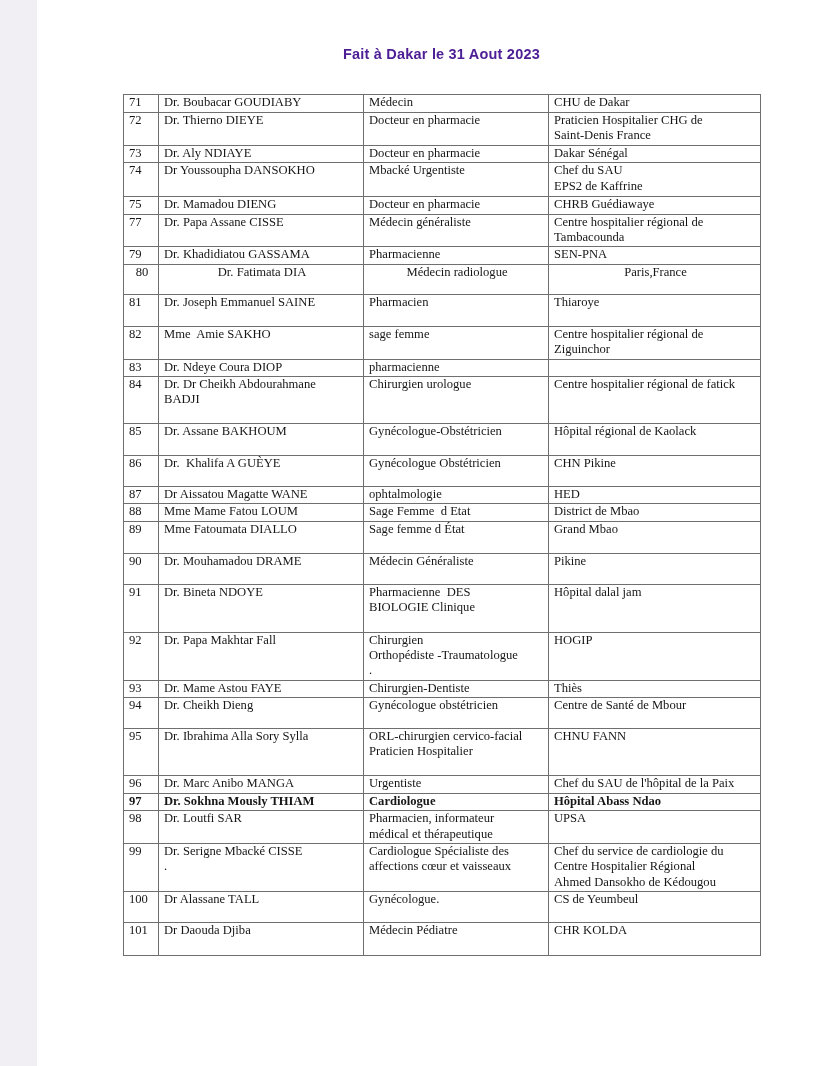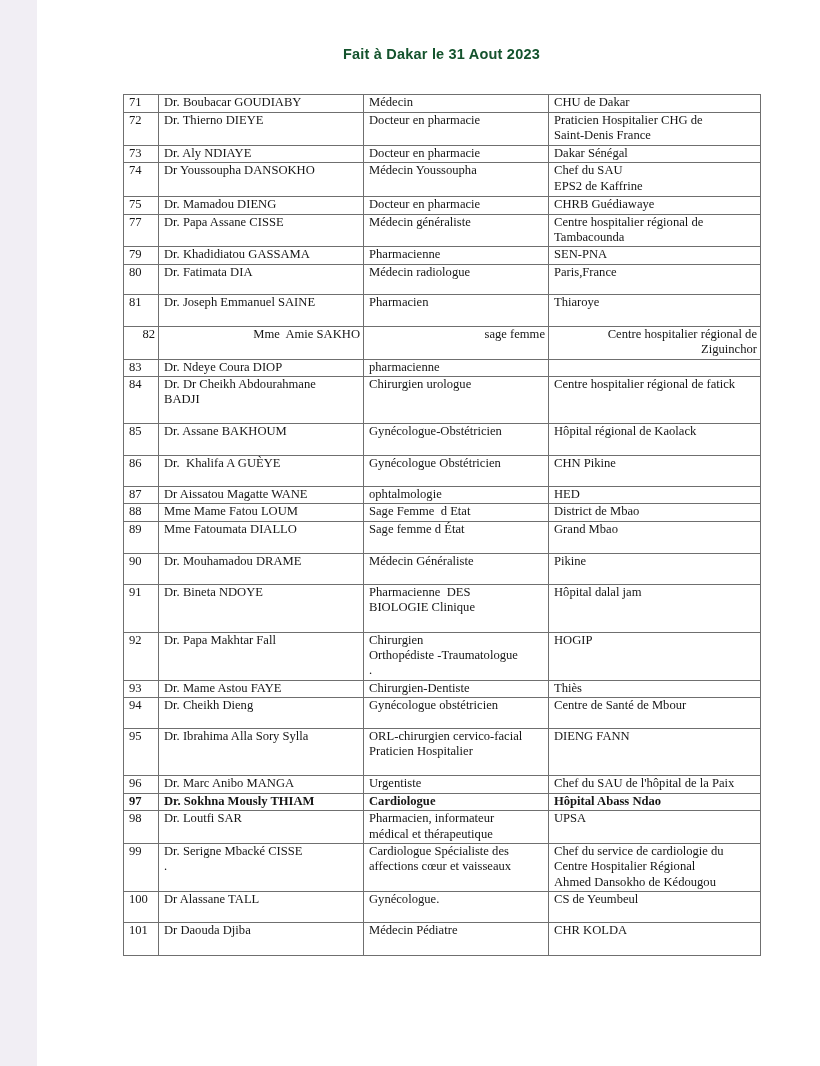"Fait à Dakar le 31" .doc-title { color: #14532d -> #4c1d95 }
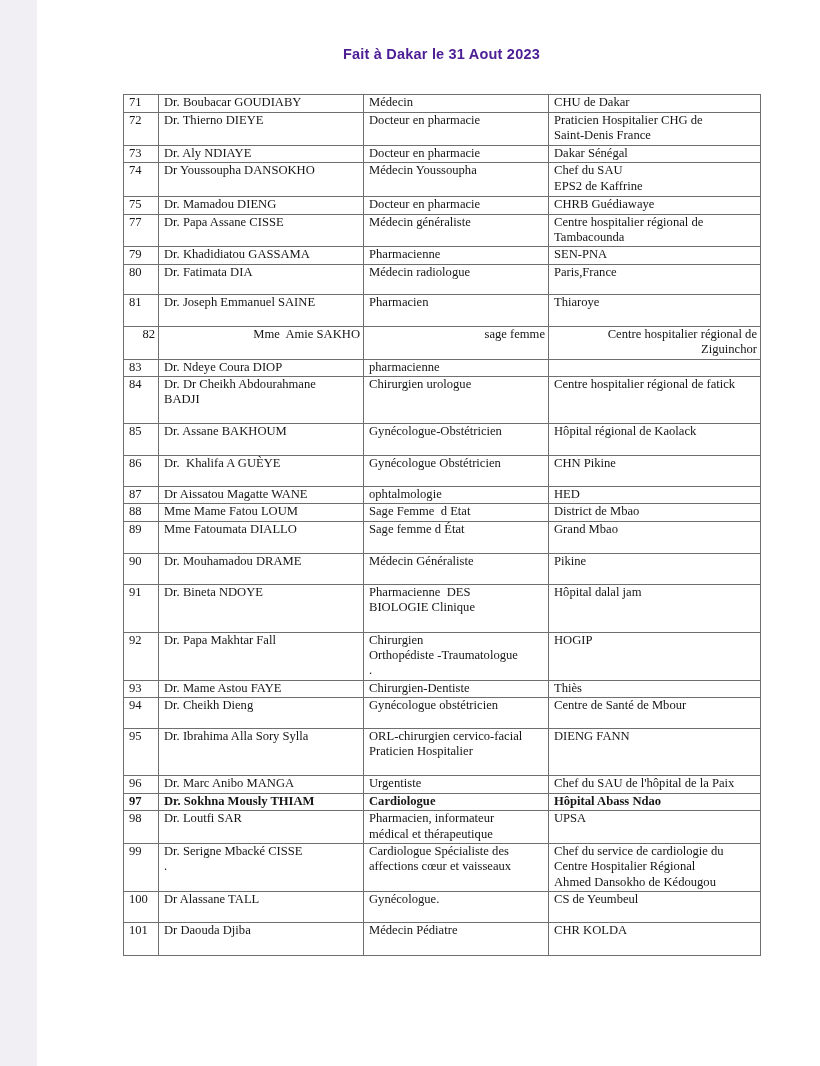"Médecin Youssoupha" td.cell-specialty { text: Médecin Youssoupha -> Mbacké Urgentiste }
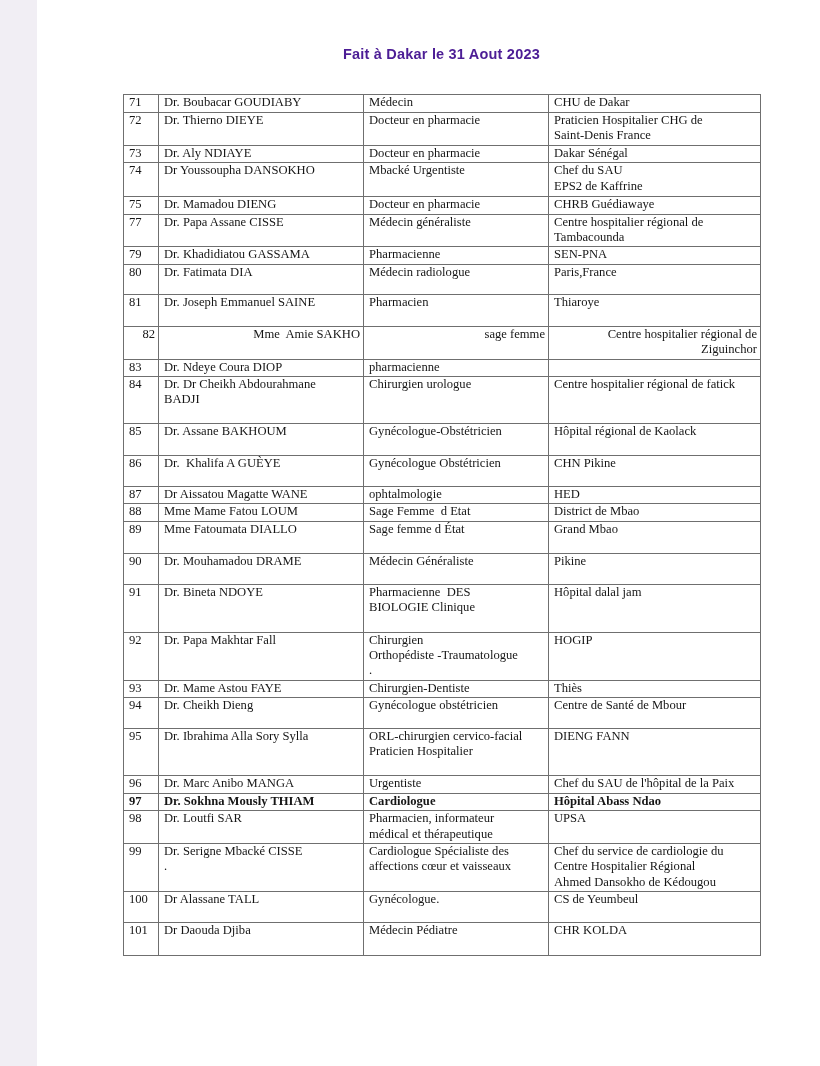"80" tr { text-align: none -> center }
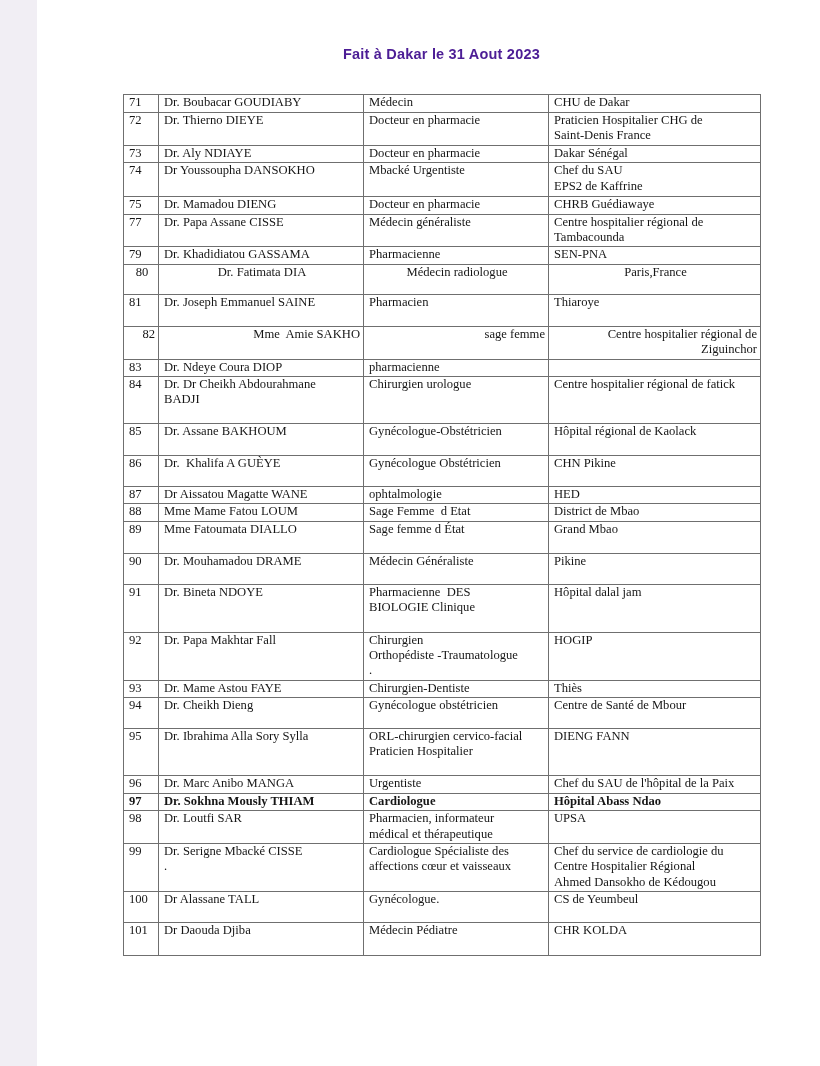"82" tr { text-align: right -> none }
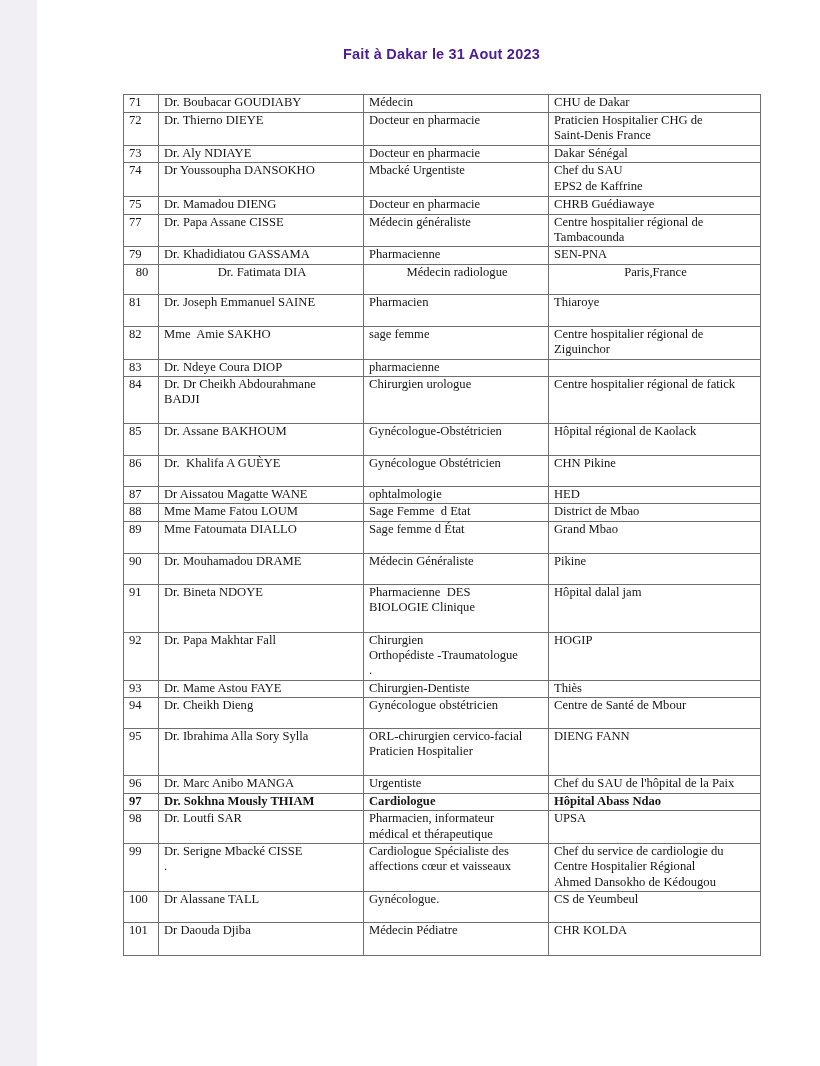"DIENG FANN" td.cell-institution { text: DIENG -> CHNU }
